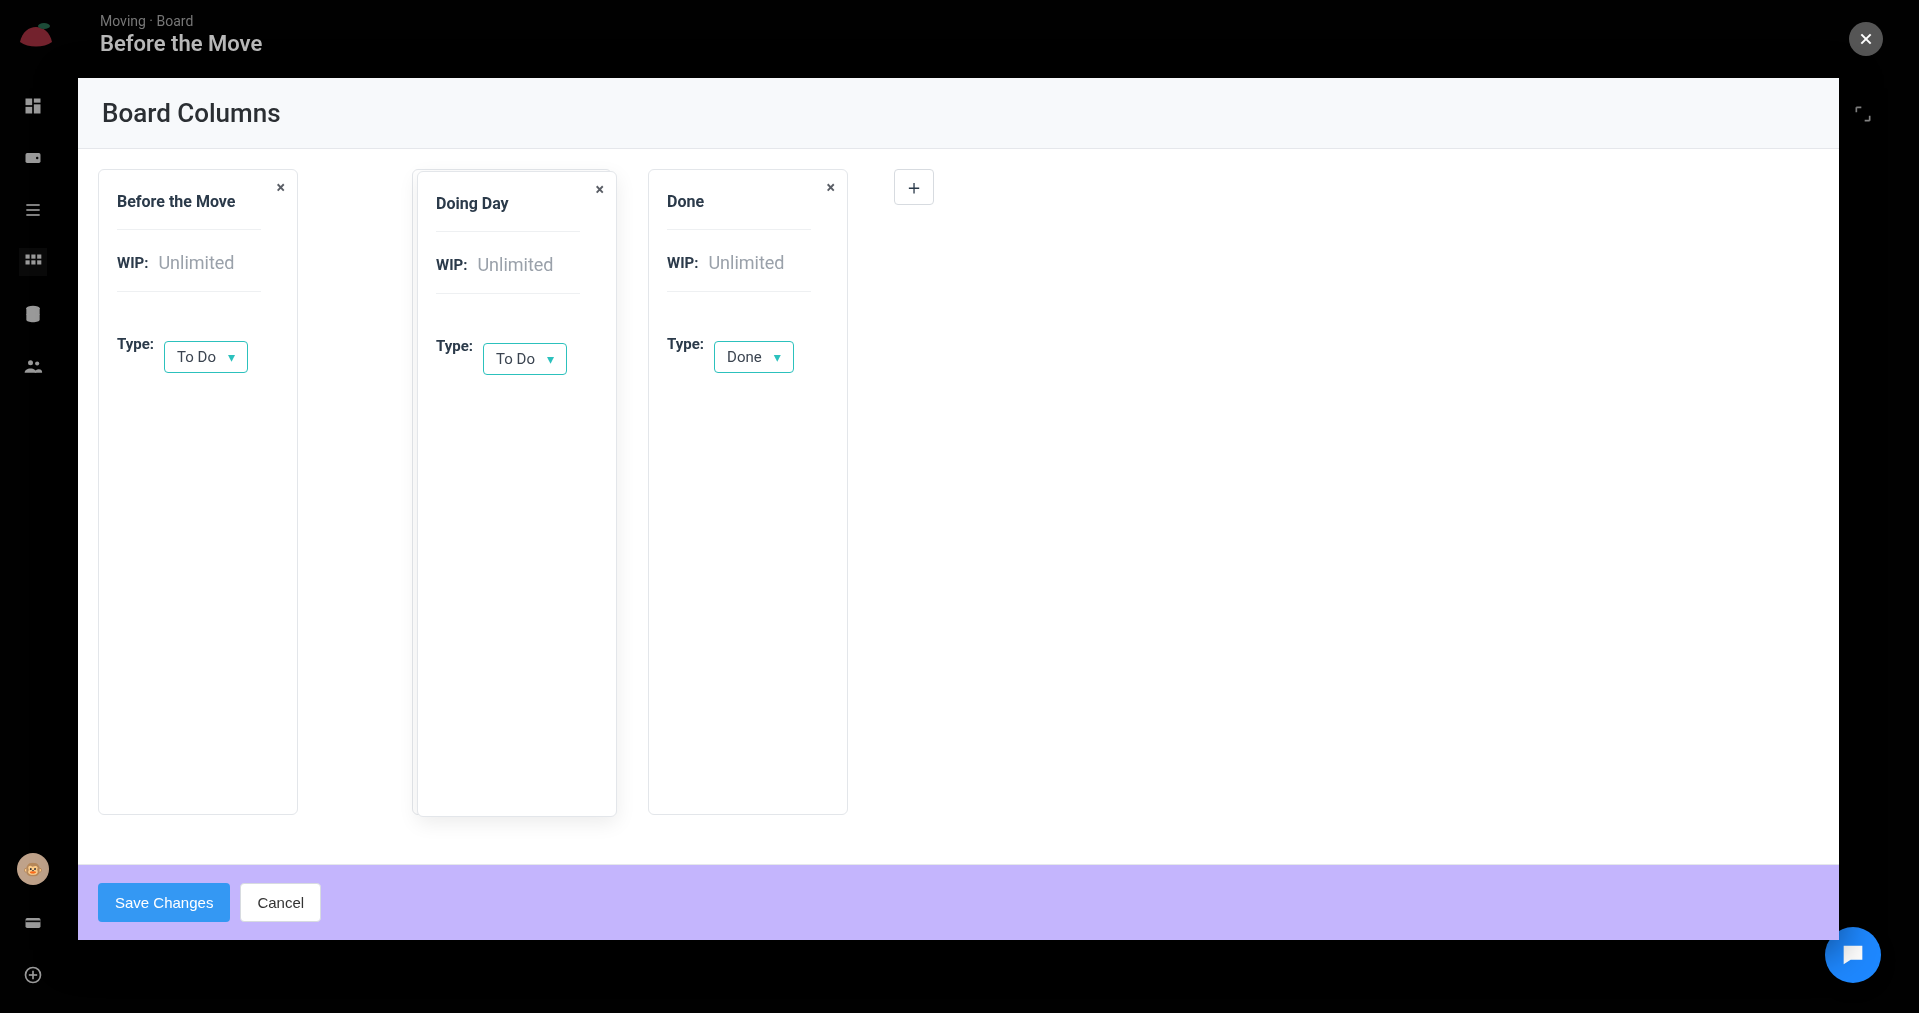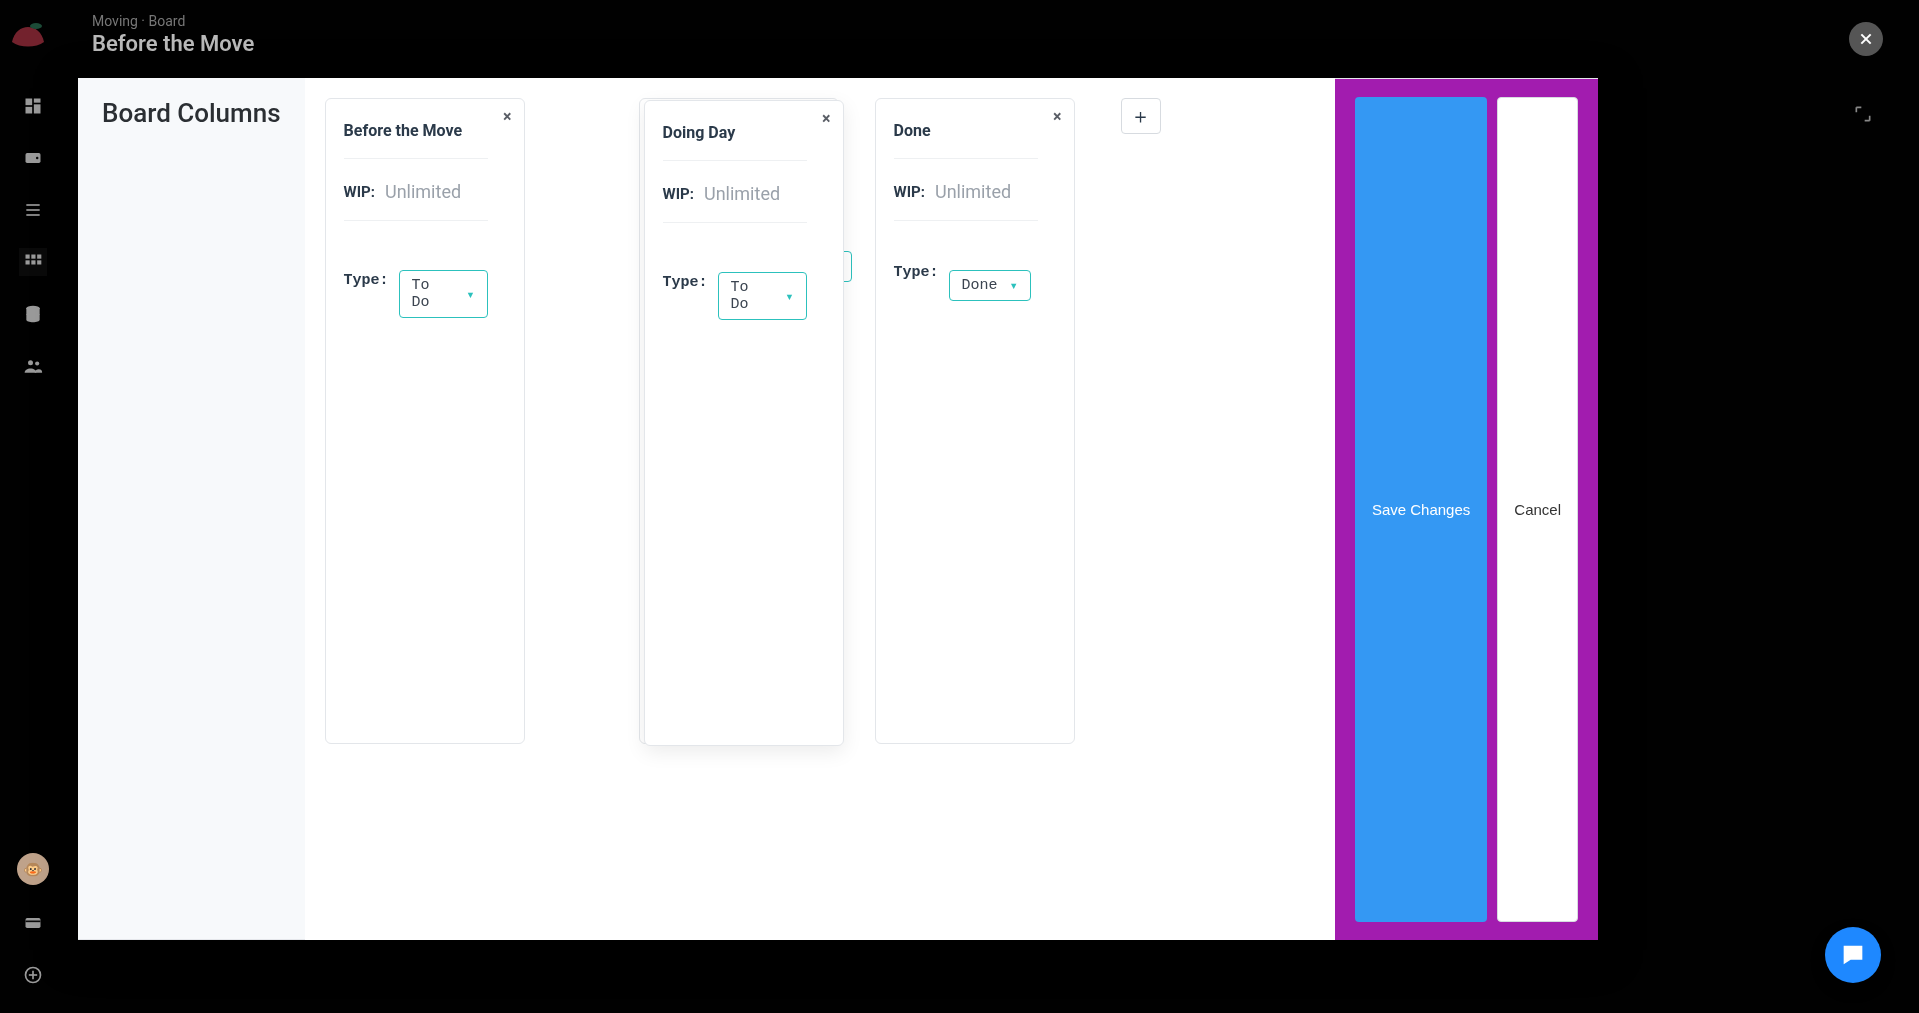"Moving · Board" .appbar { padding-left: 6px -> 14px }
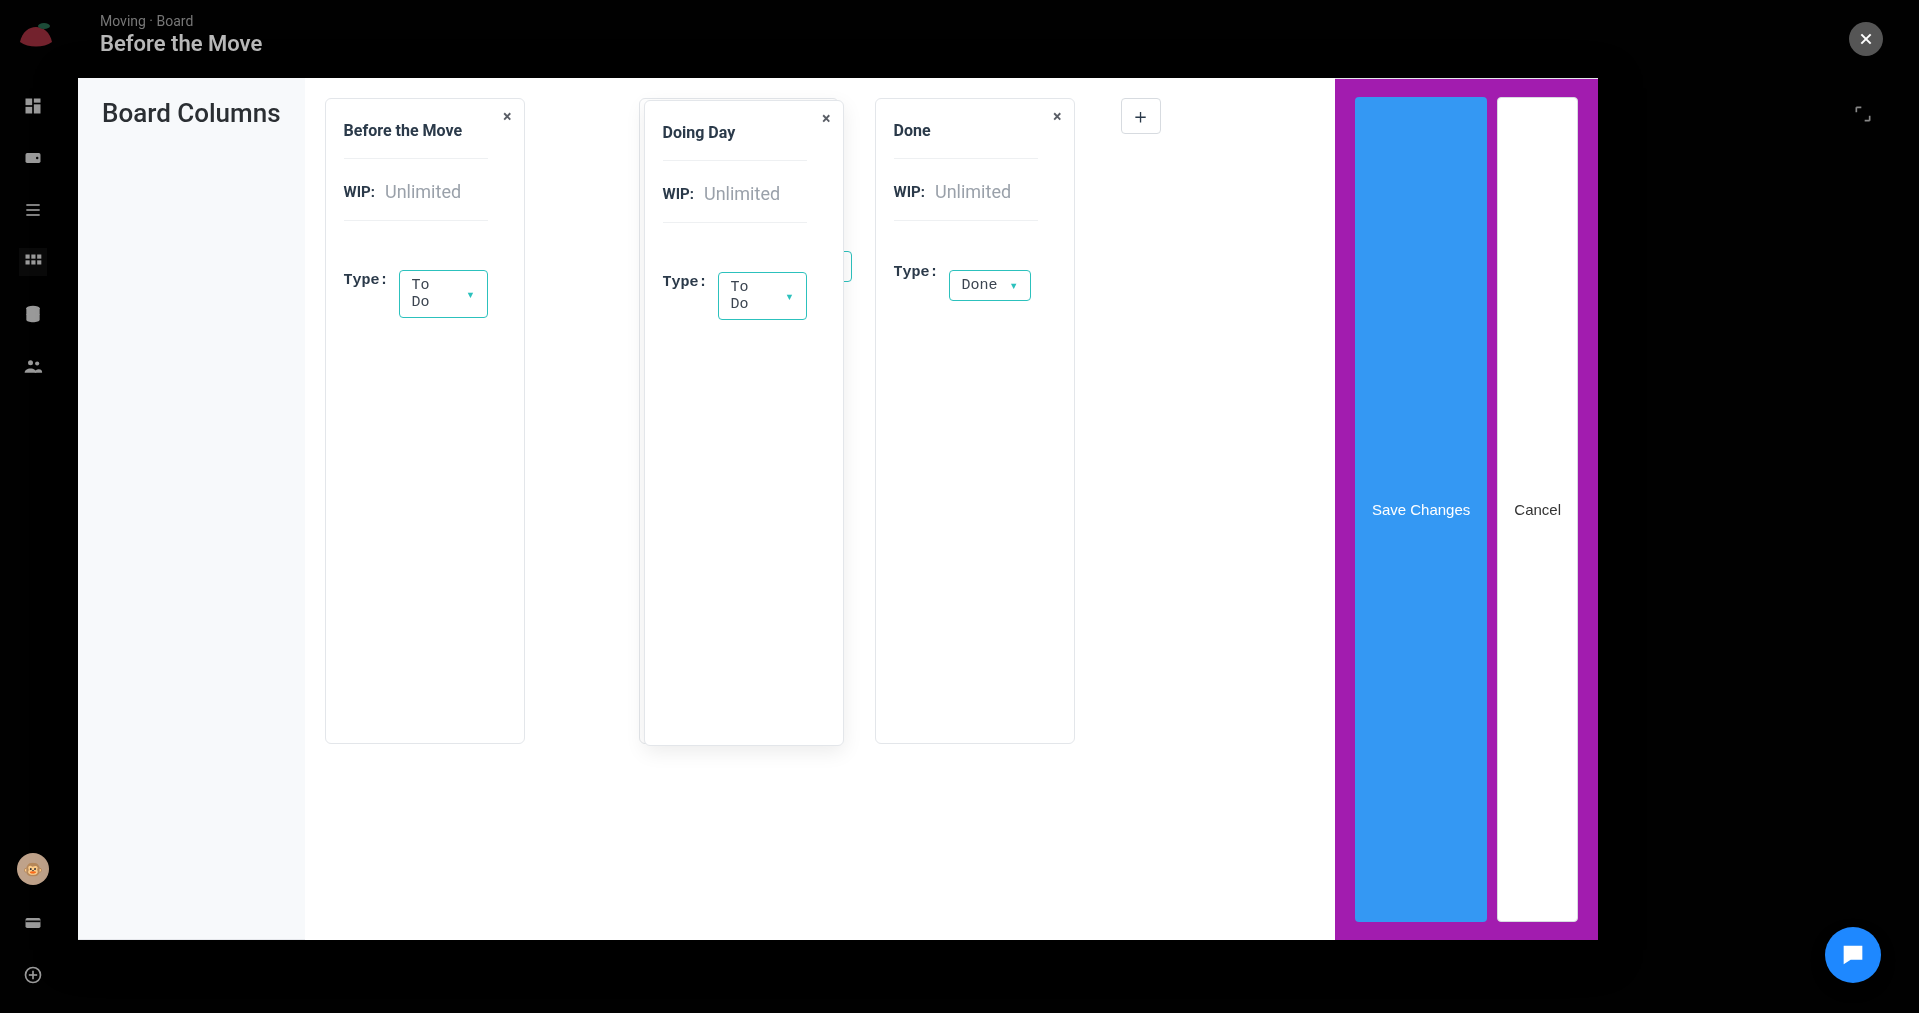"Board Columns" .modal { flex-direction: row -> column; width: 1520px -> 1761px }
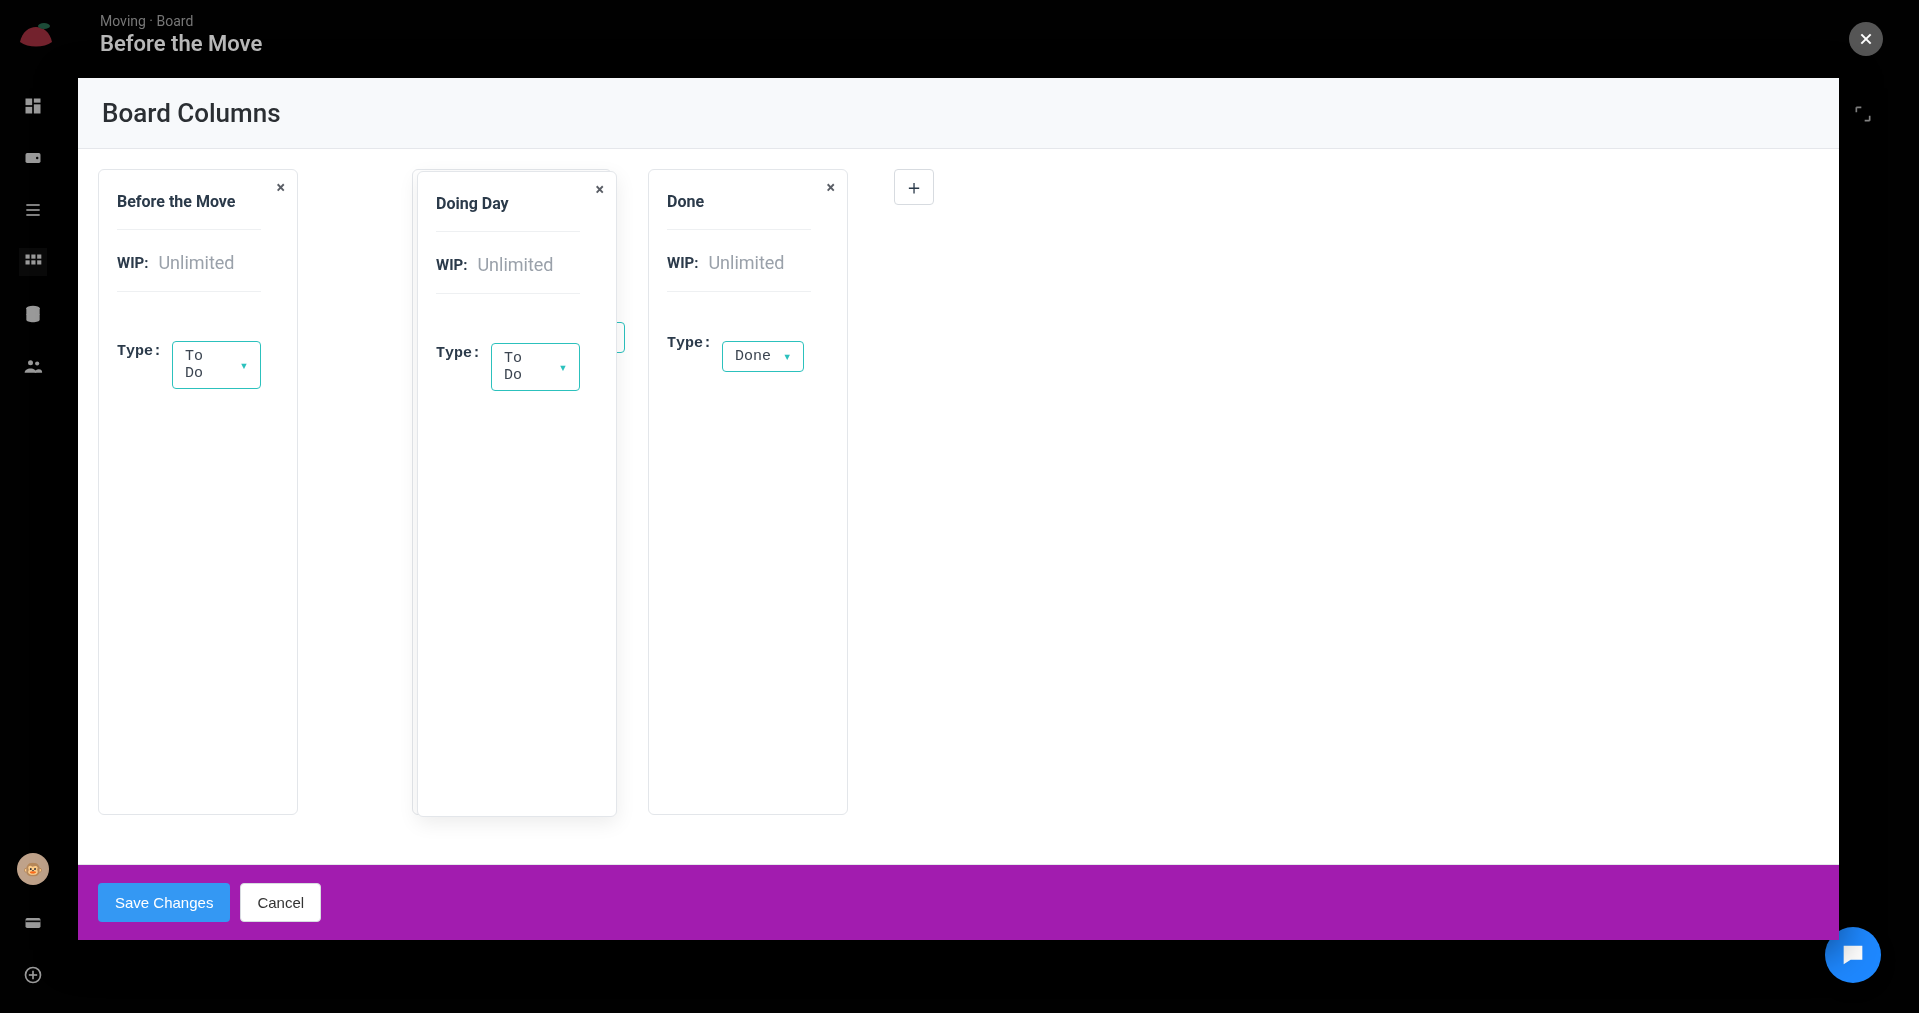"Type:" .col-row.last { font-family: Liberation Mono, monospace -> none }
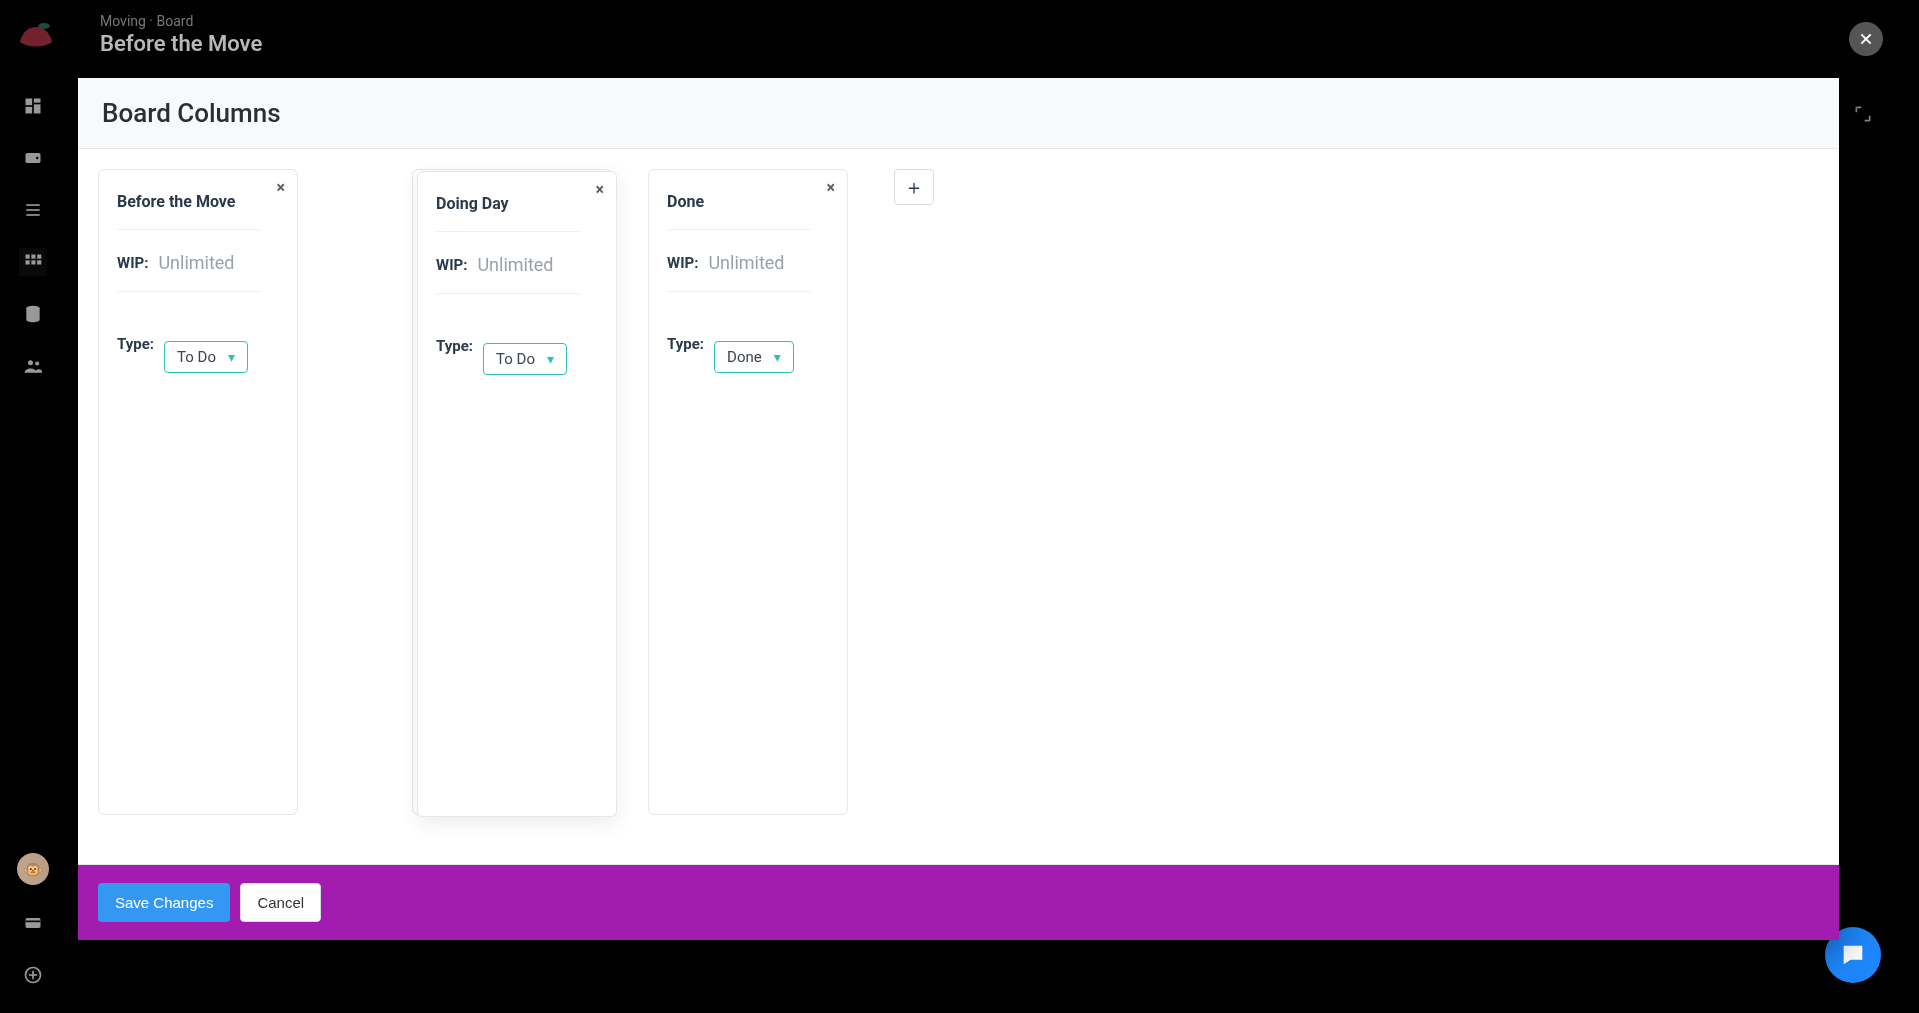"Save Changes" .modal-footer { background: #a21caf -> #c4b5fd }
